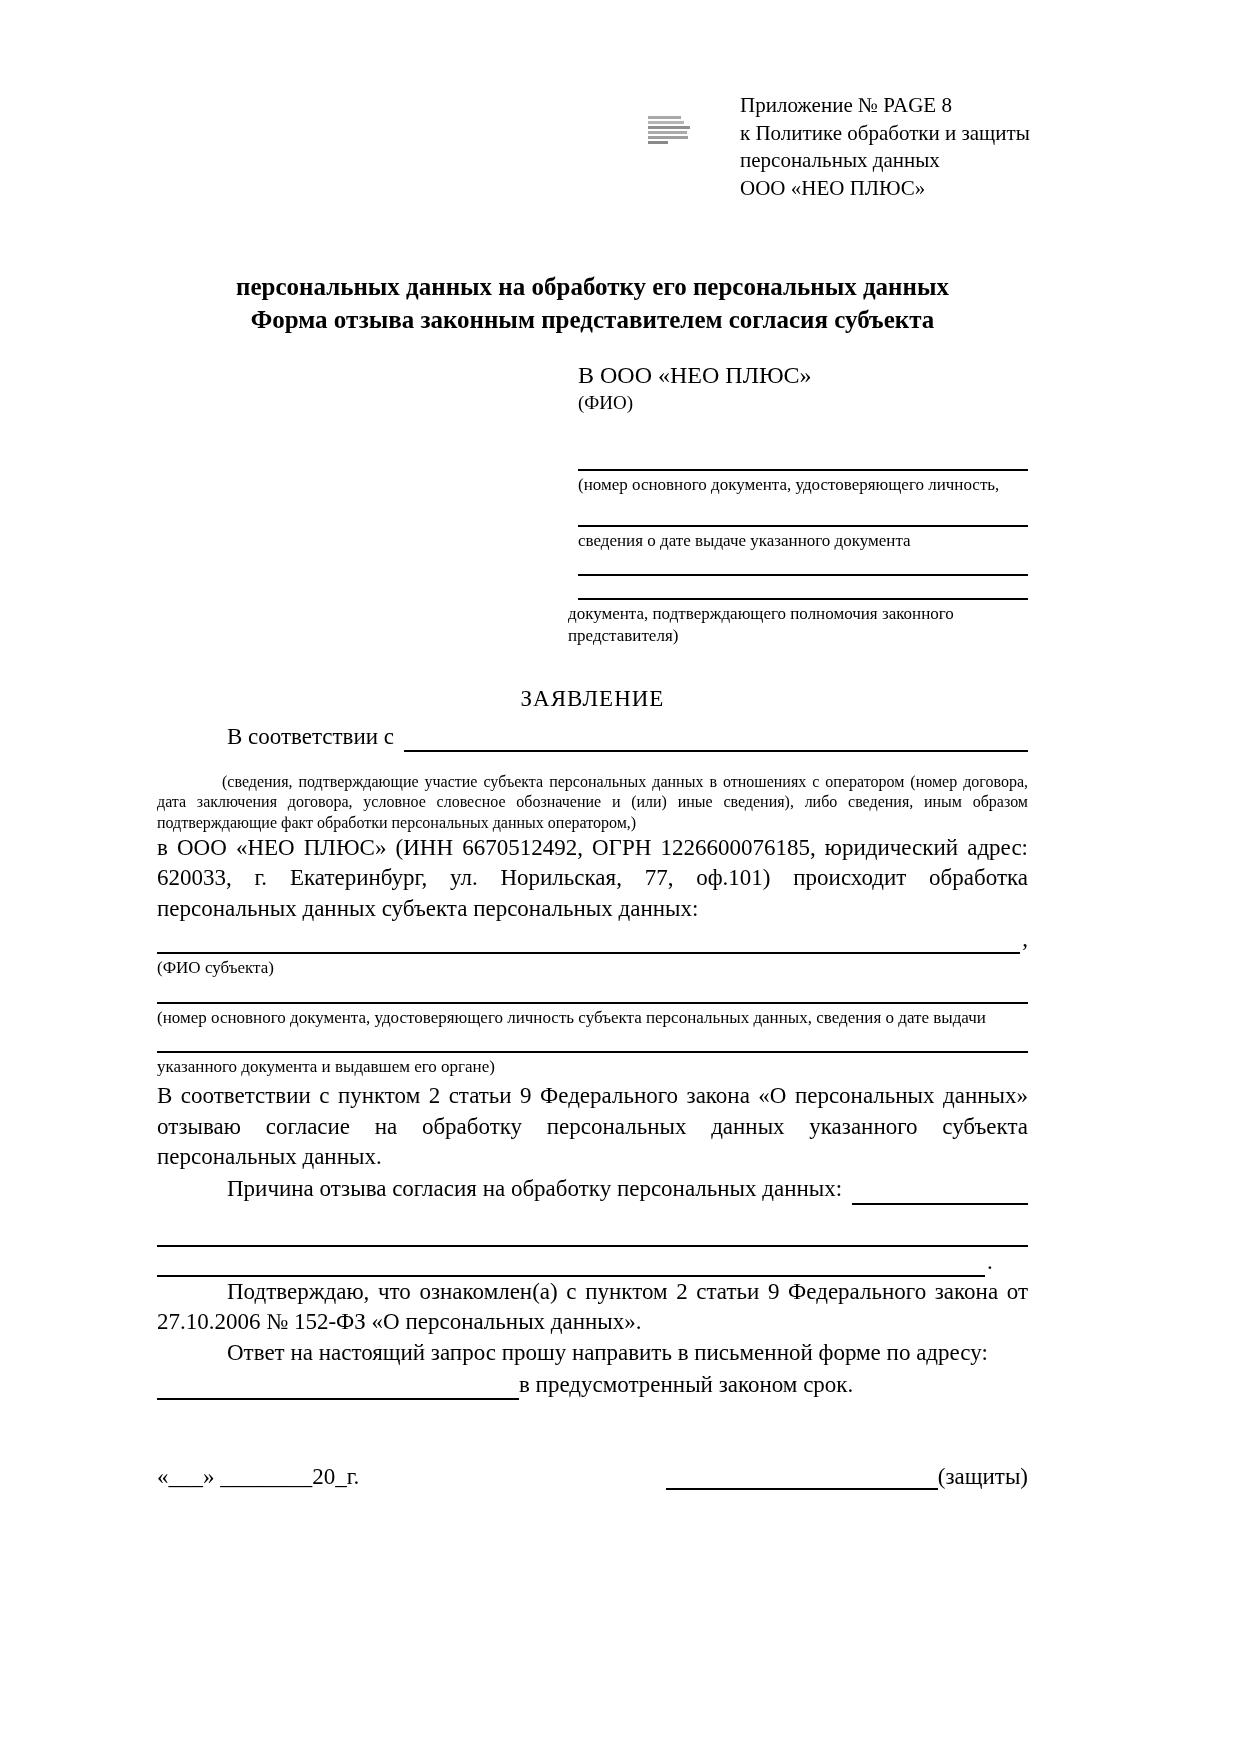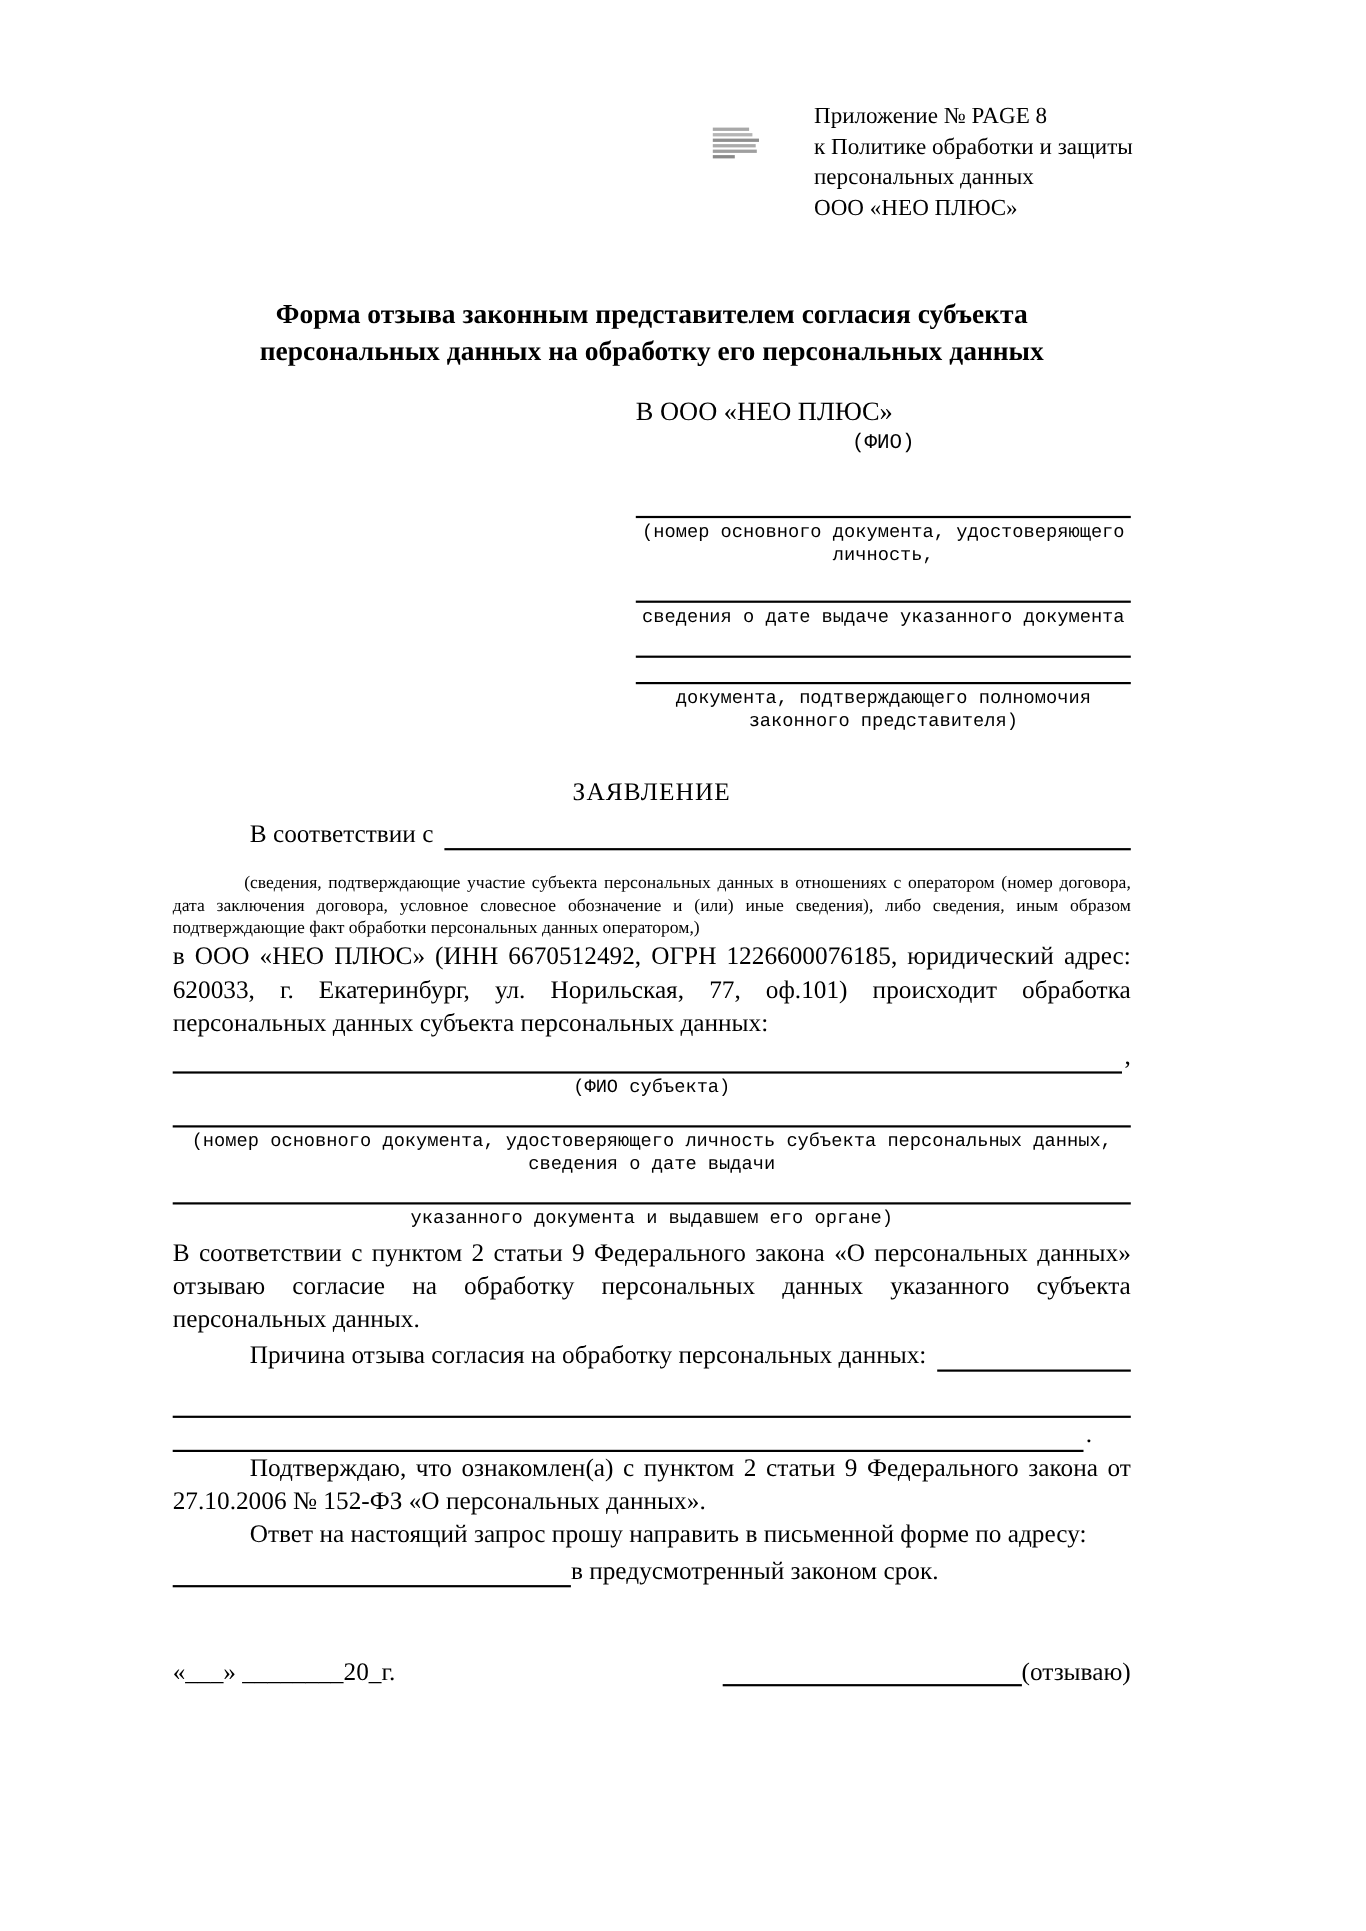"Форма отзыва законным представителем" div { order: before "персональных данных на обработку его" -> after "персональных данных на обработку его" }
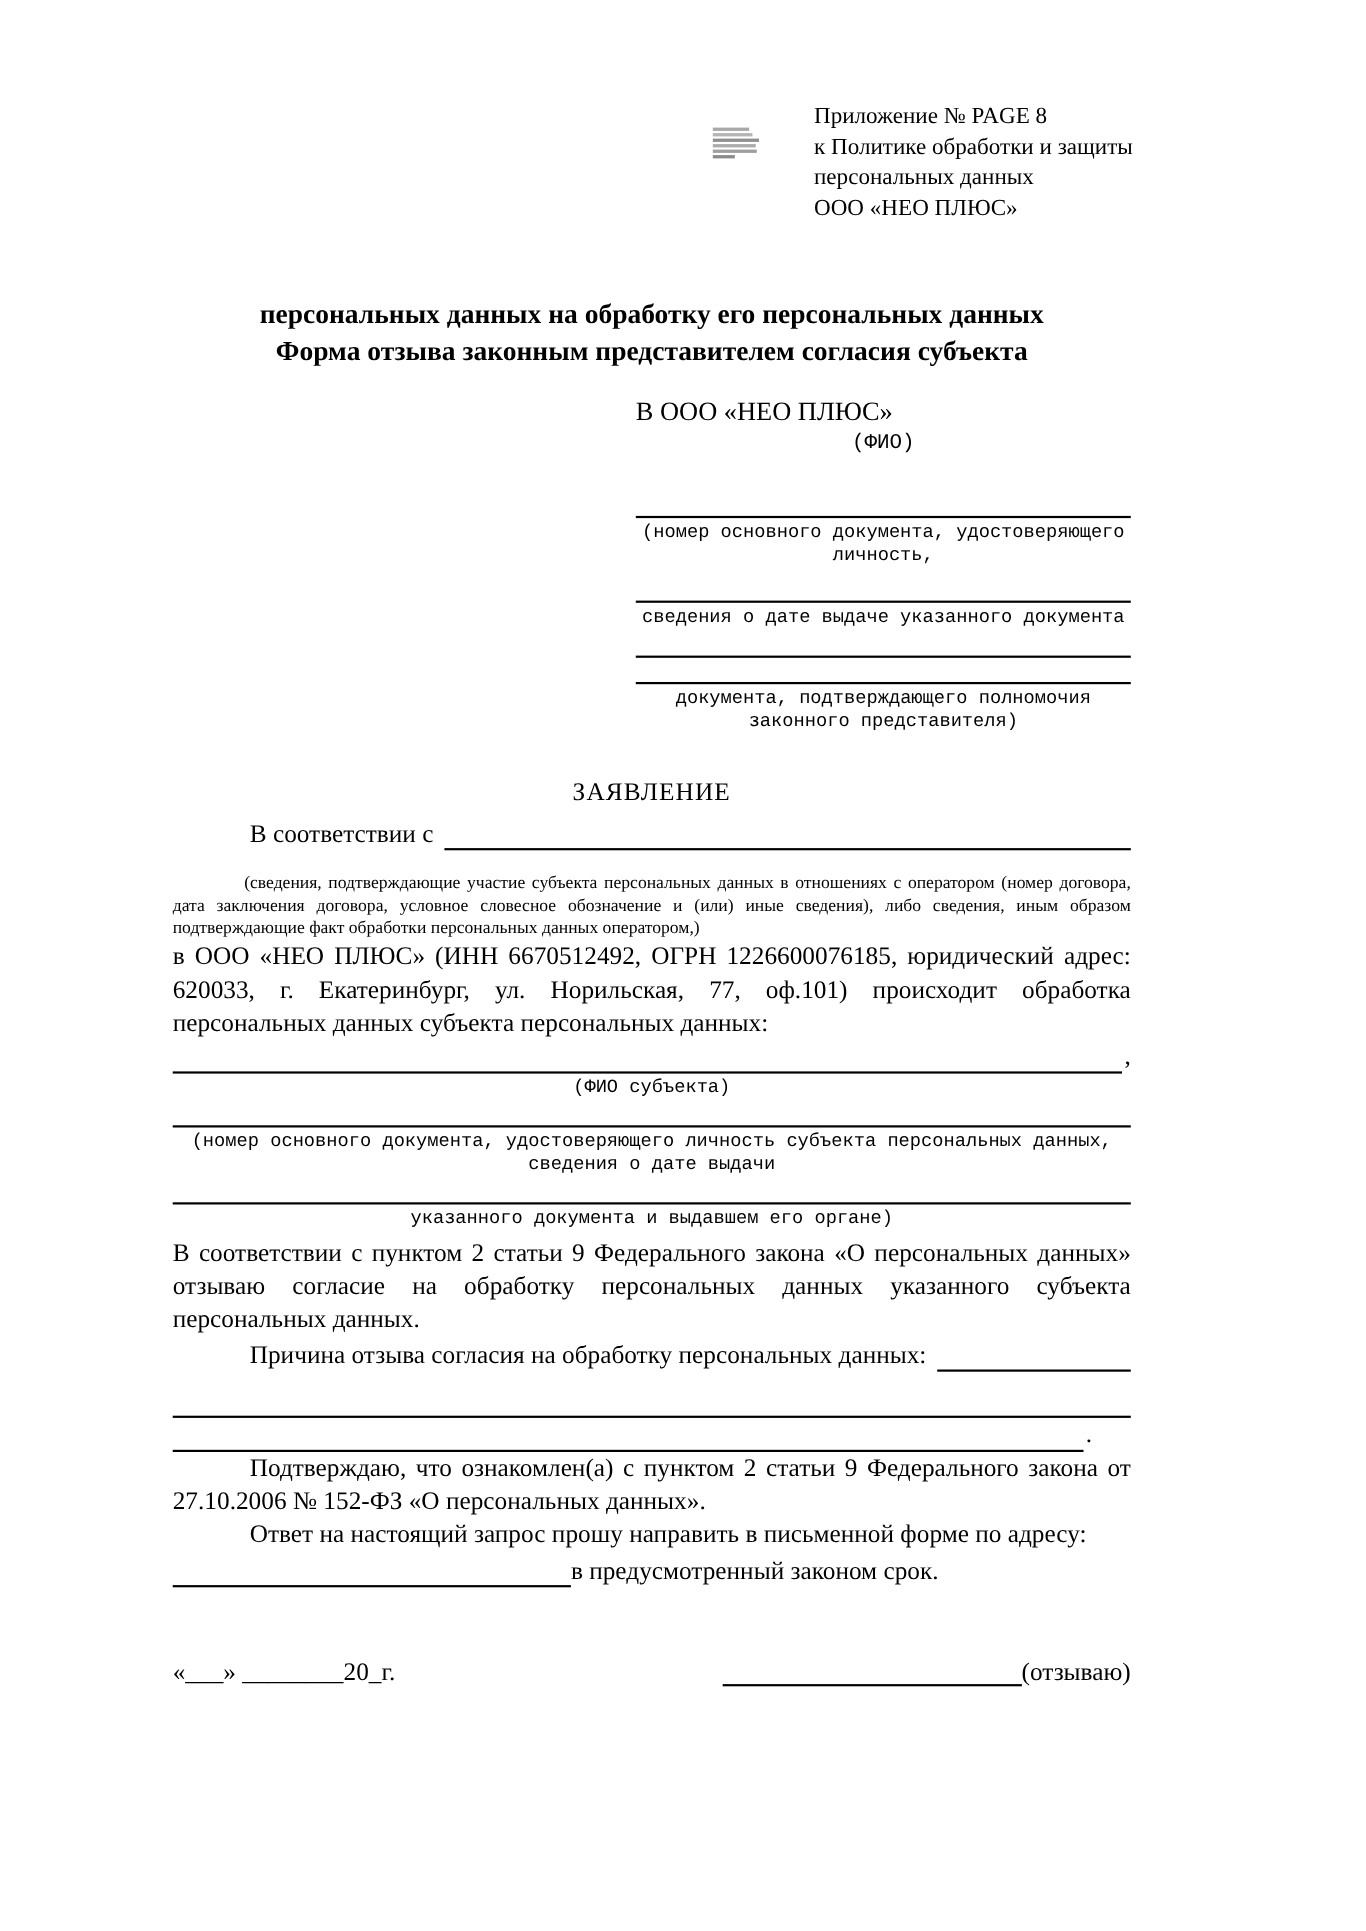"(ФИО)" .cap { font-family: Liberation Mono, monospace -> none; text-align: center -> none }
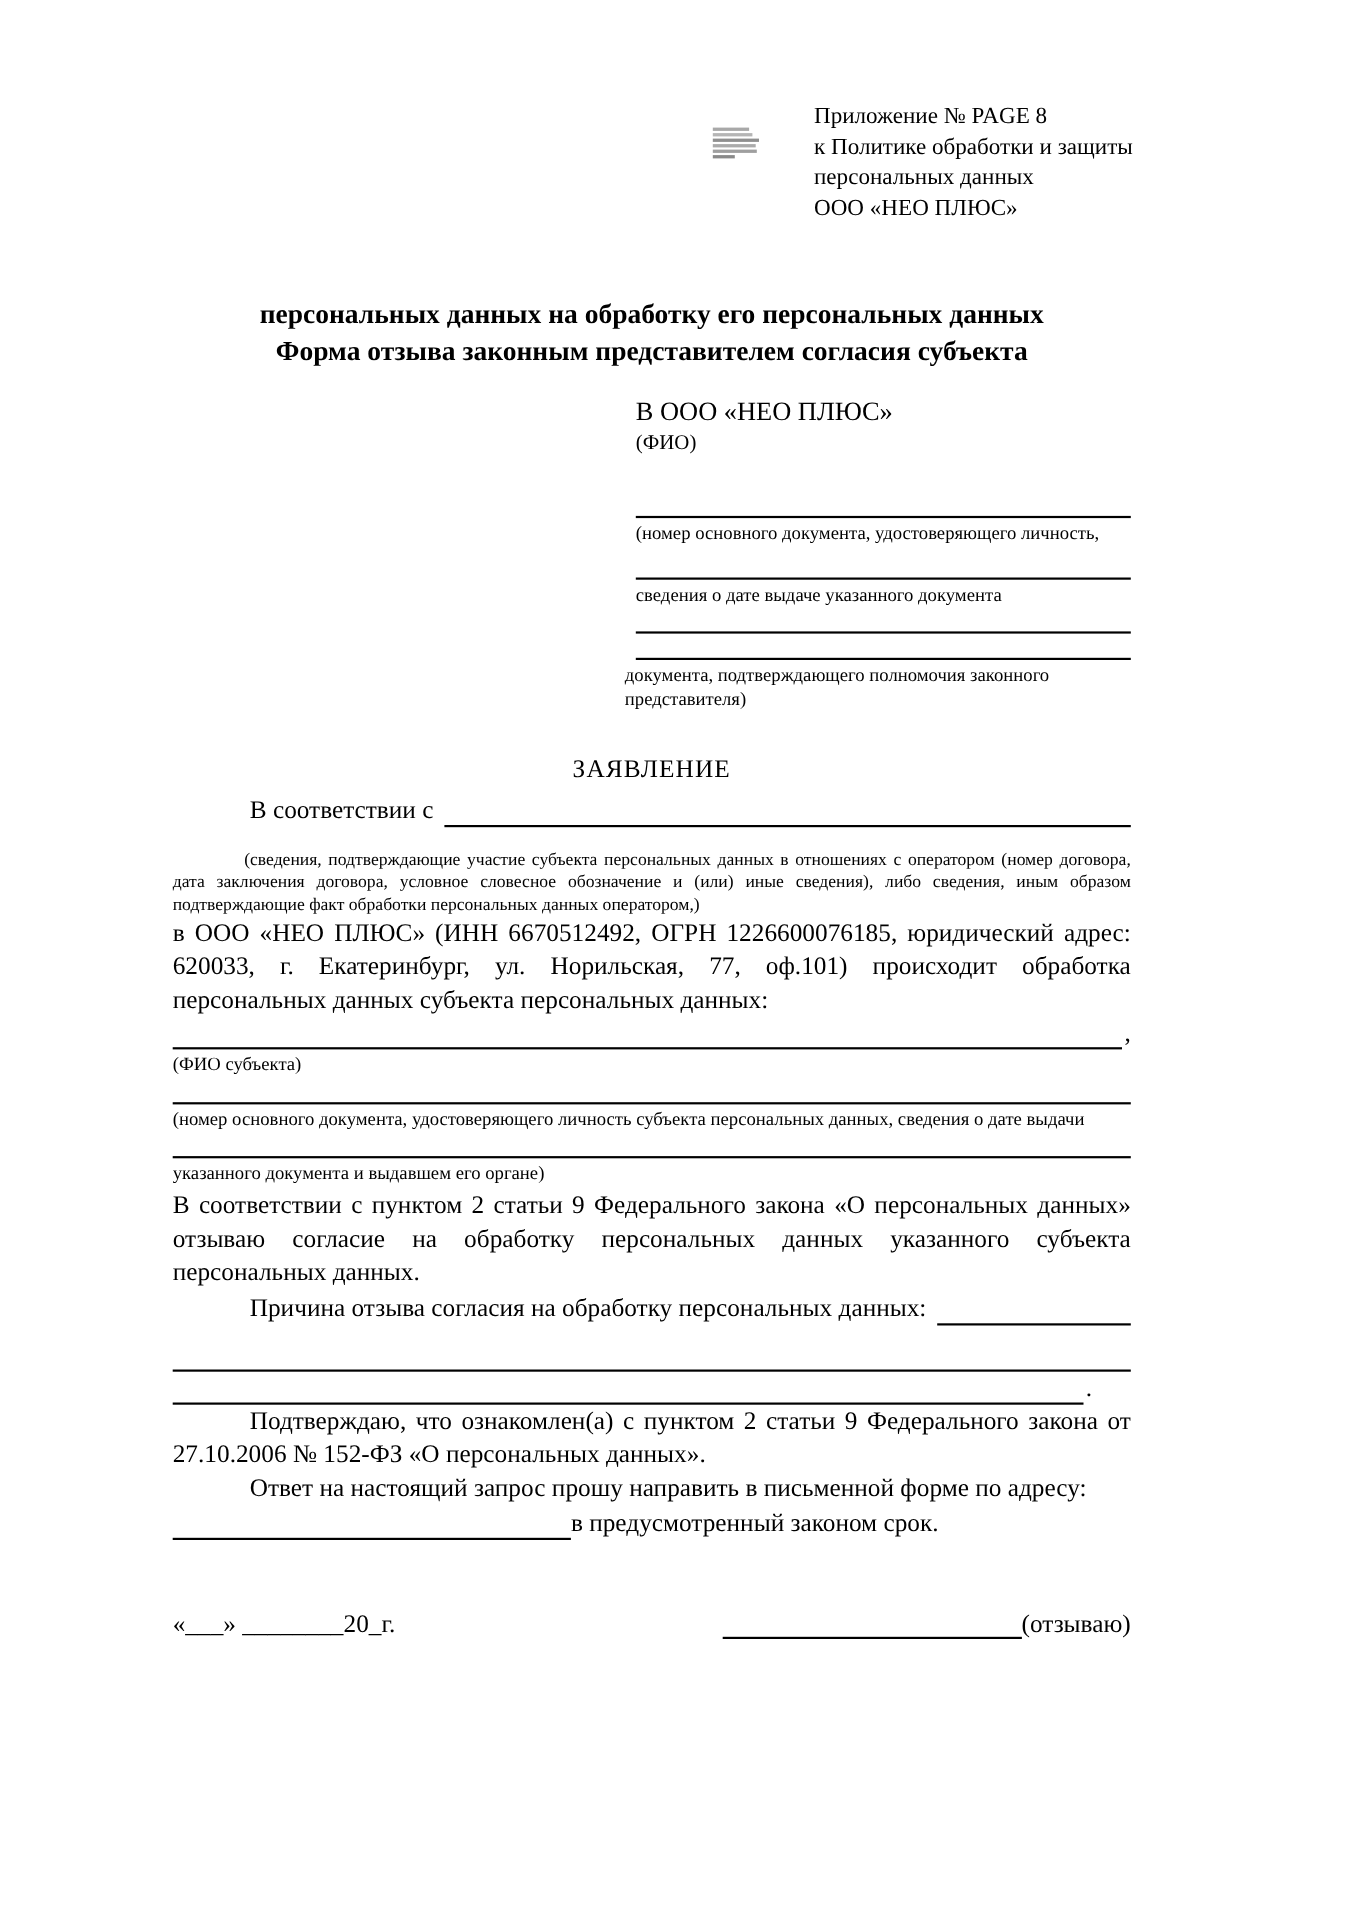"(отзываю)" span { text: отзываю -> защиты }
